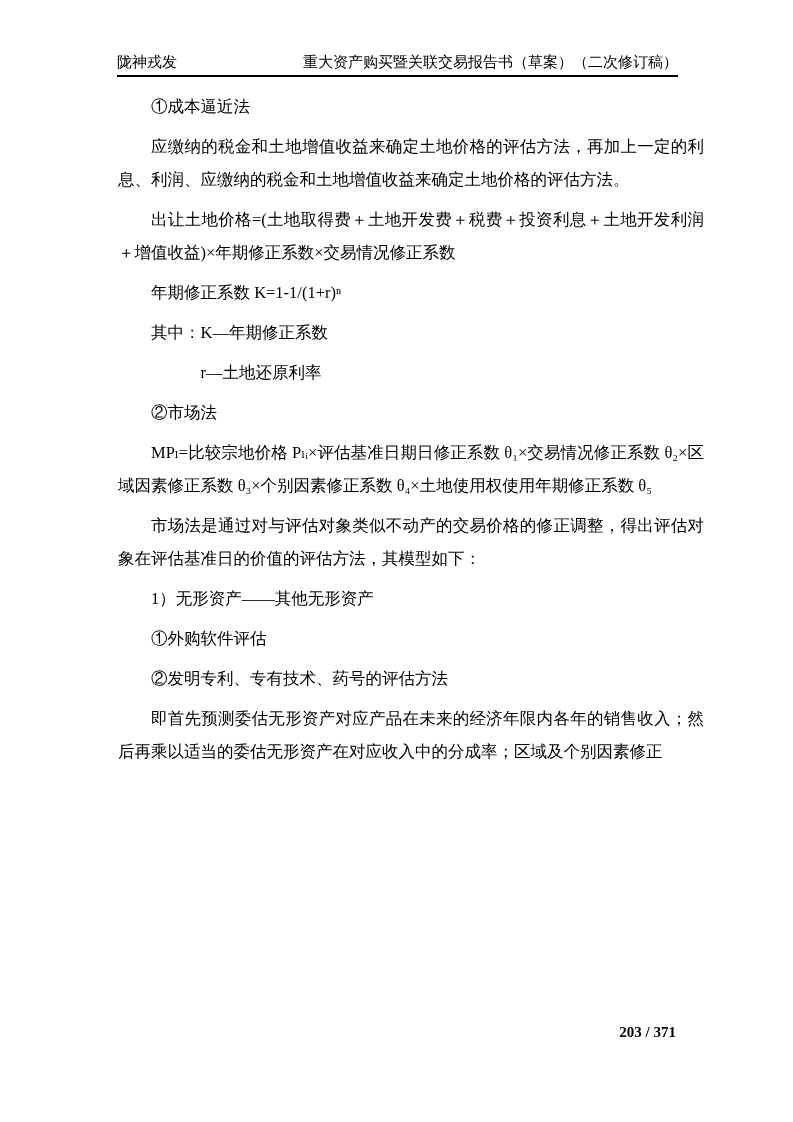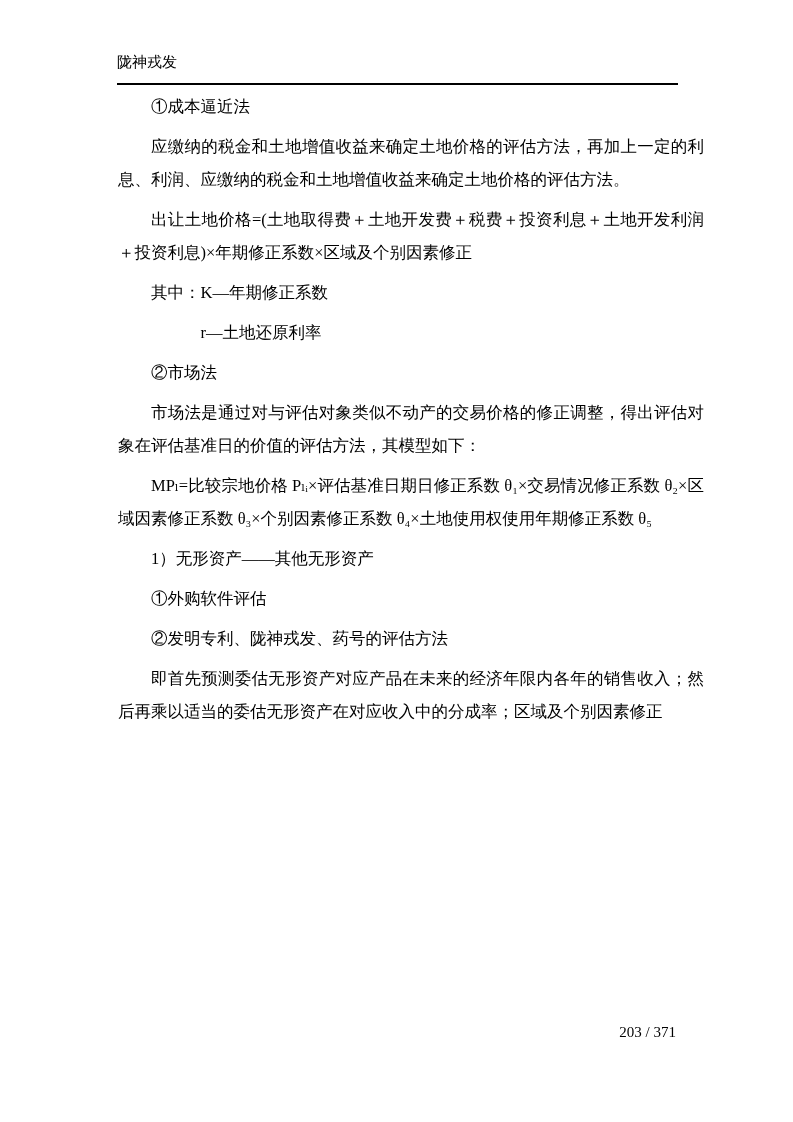"陇神戎发" .header { padding-bottom: 11px -> 3px }
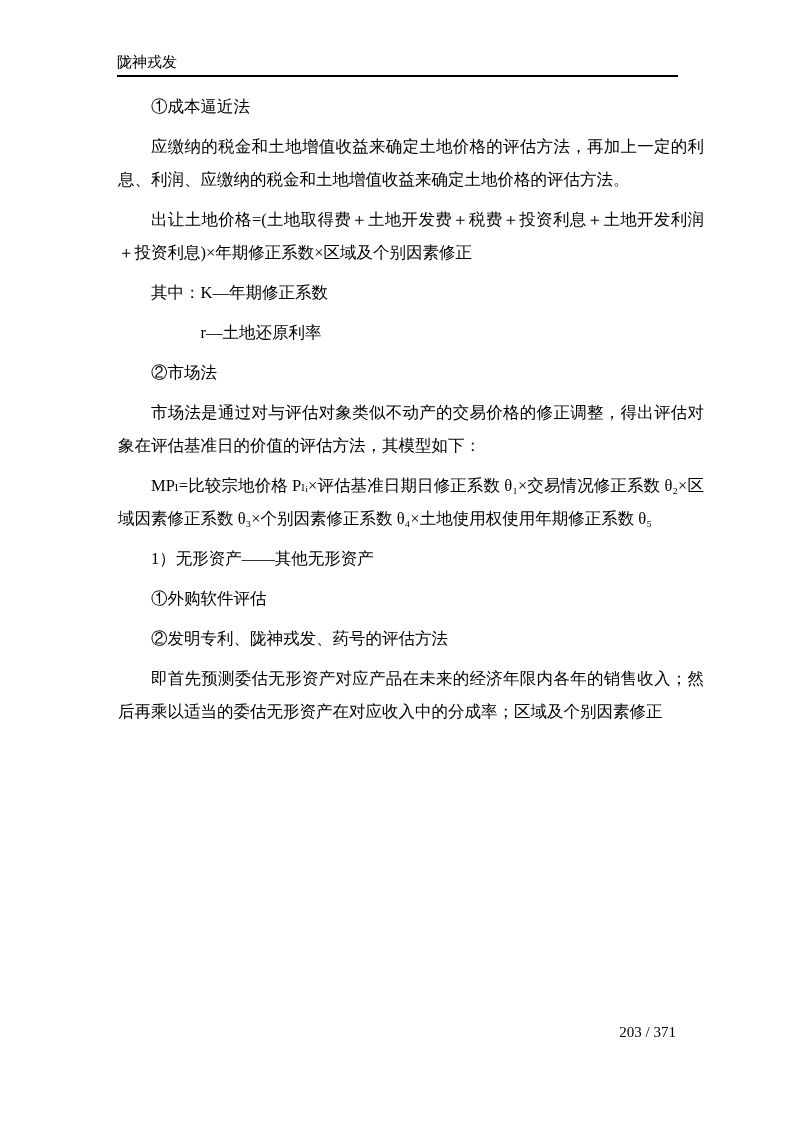"重大资产购买暨关联交易报告书（草案）（二次修订稿）" span { html: none -> <span>重大资产购买暨关联交易报告书（草案）（二次修订稿）</span> }
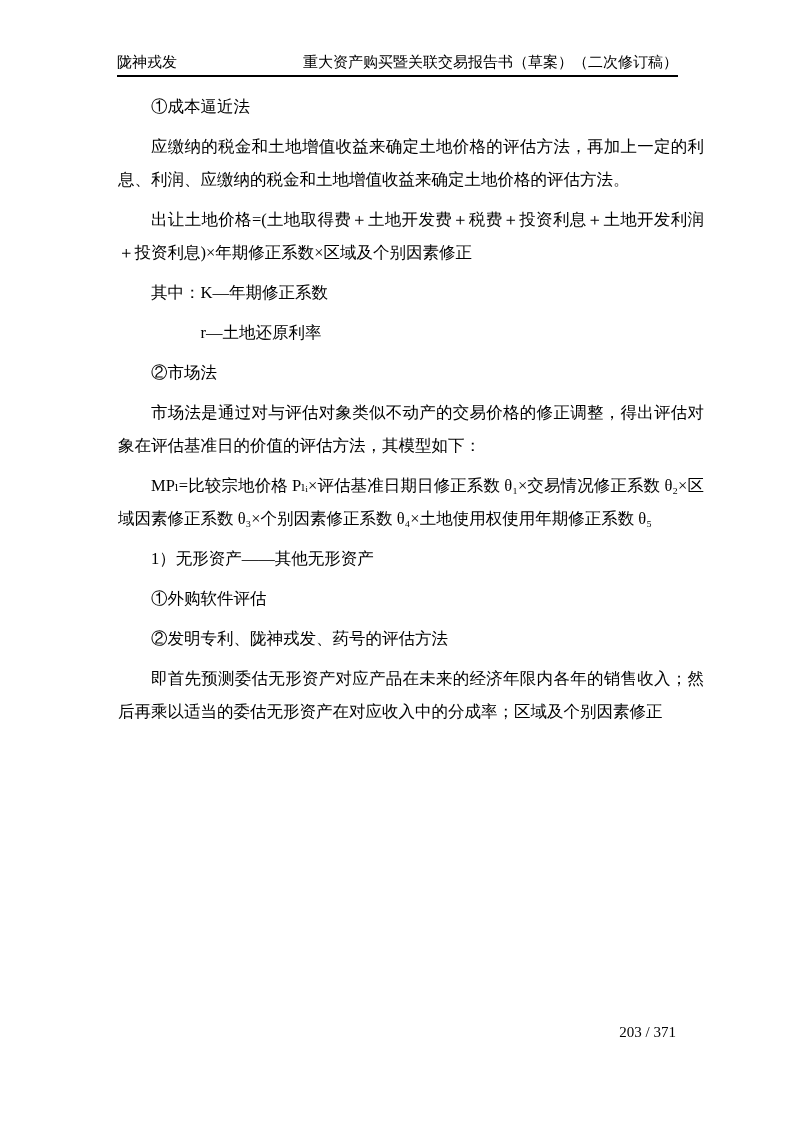"出让土地价格=(土地取得费＋土地开发费＋税费＋投资利息＋土地开发利润＋投资利息)" p.indent { text: 投资利息)×年期修正系数×区域及个别因素修正 -> 增值收益)×年期修正系数×交易情况修正系数 }
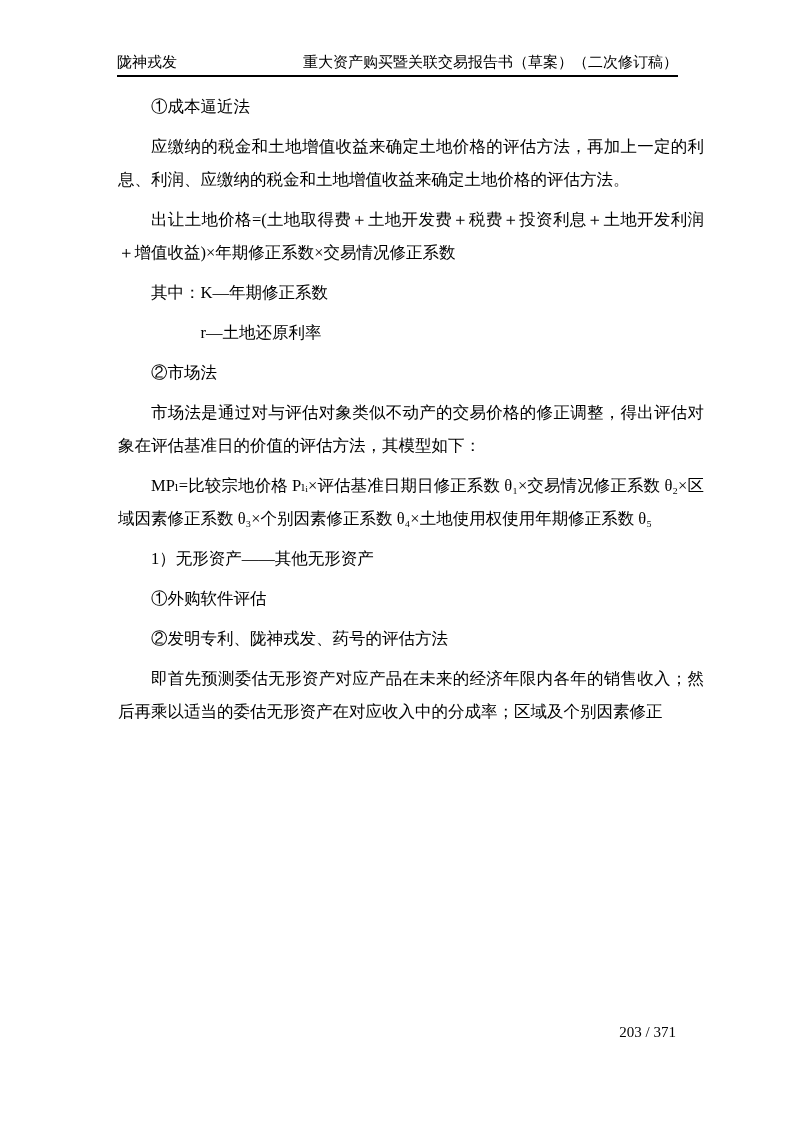"年期修正系数 K=1-1/(1+r)ⁿ" p.heading { html: none -> <p>年期修正系数 K=1-1/(1+r)ⁿ</p> }
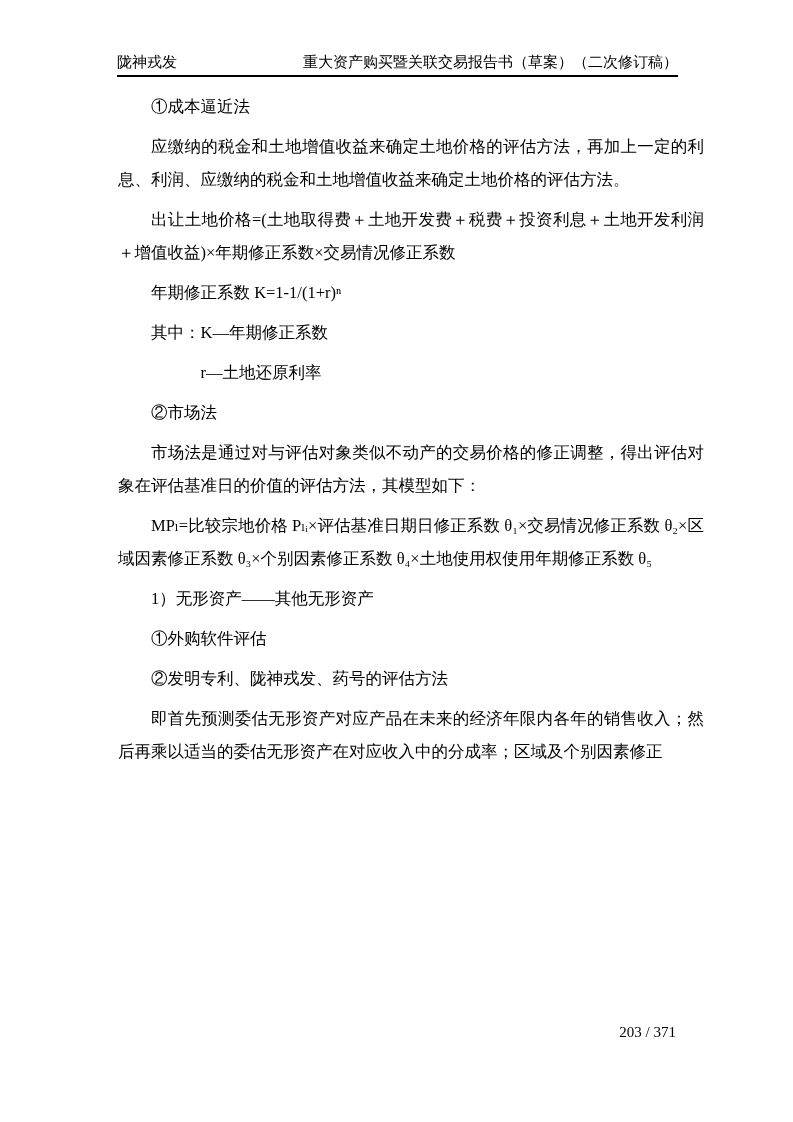"市场法是通过对与评估对象类似不动产的交易价格的修正调整，得出评估对象在评估基准日" p.indent { order: before "MPₗ=比较宗地价格 Pₗᵢ×评估基准日期日修正系数 θ₁×交易情况修正系数" -> after "MPₗ=比较宗地价格 Pₗᵢ×评估基准日期日修正系数 θ₁×交易情况修正系数" }
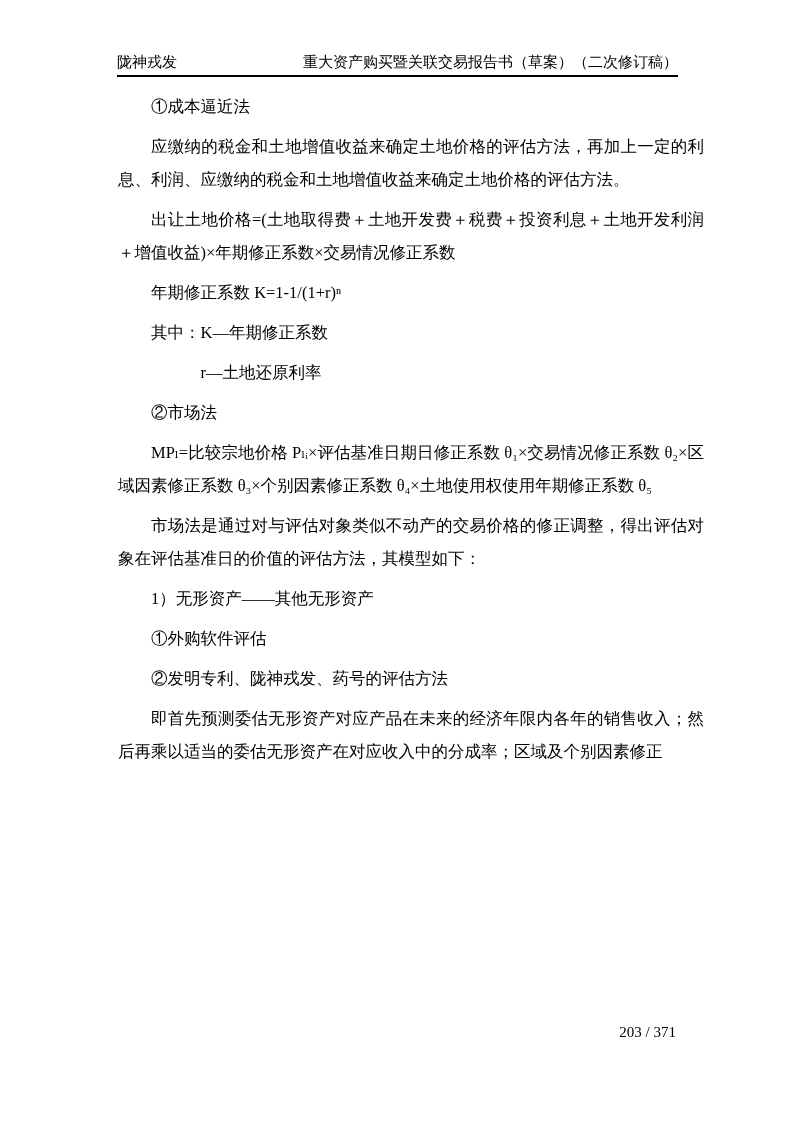"②发明专利、陇神戎发、药号的评估方法" p.heading { text: 陇神戎发 -> 专有技术 }
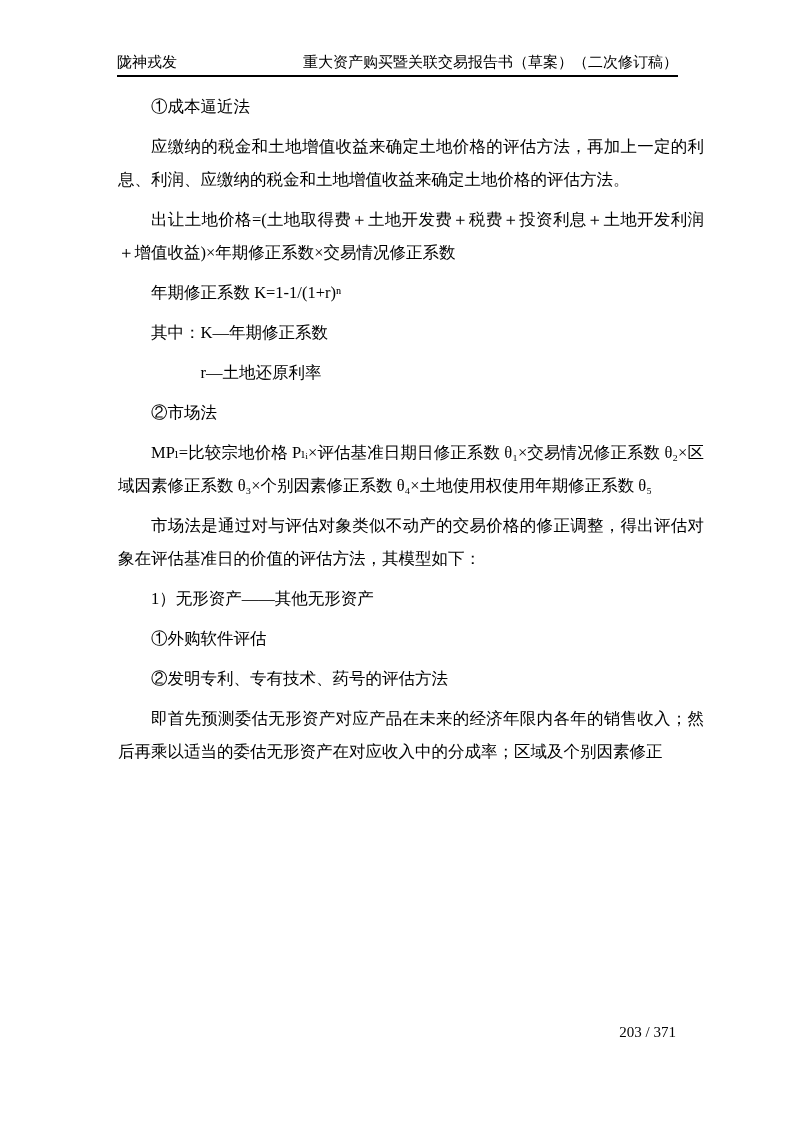"203 / 371" .footer { font-weight: normal -> bold }
